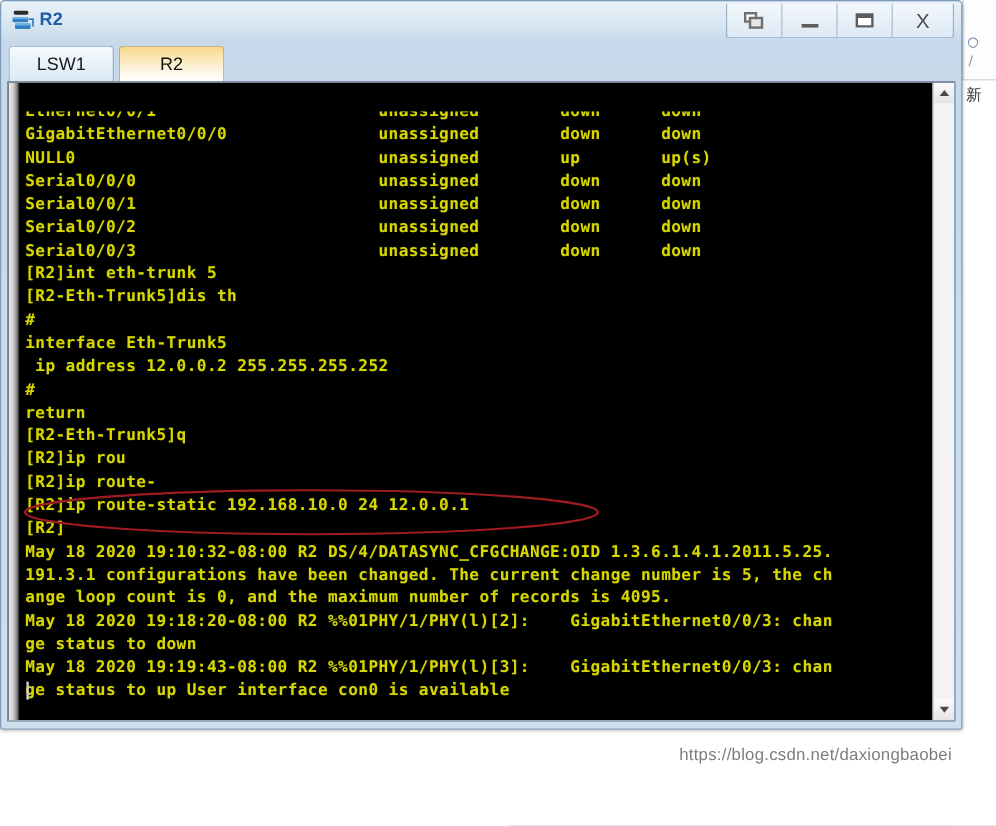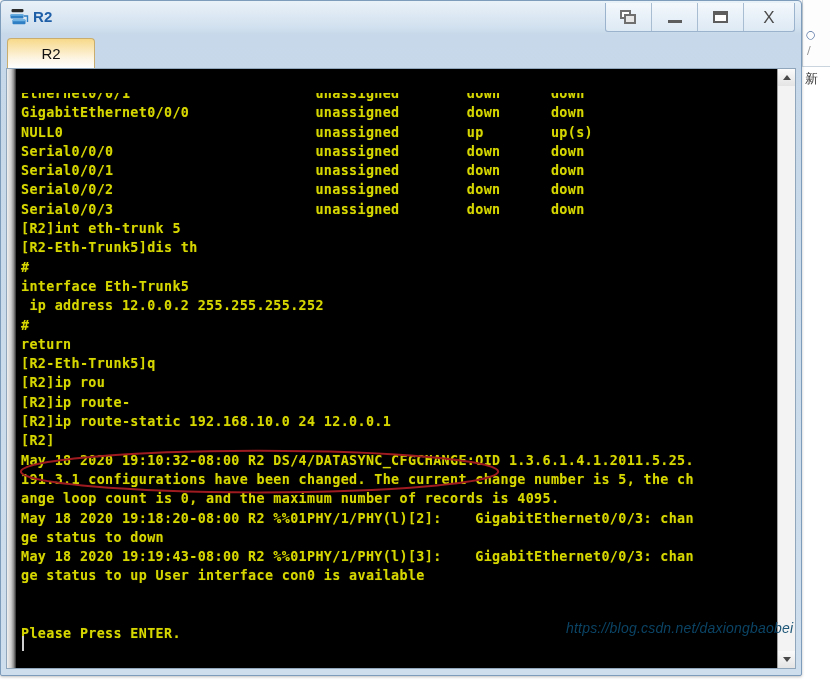"R2" #window { height: 676px -> 608px }
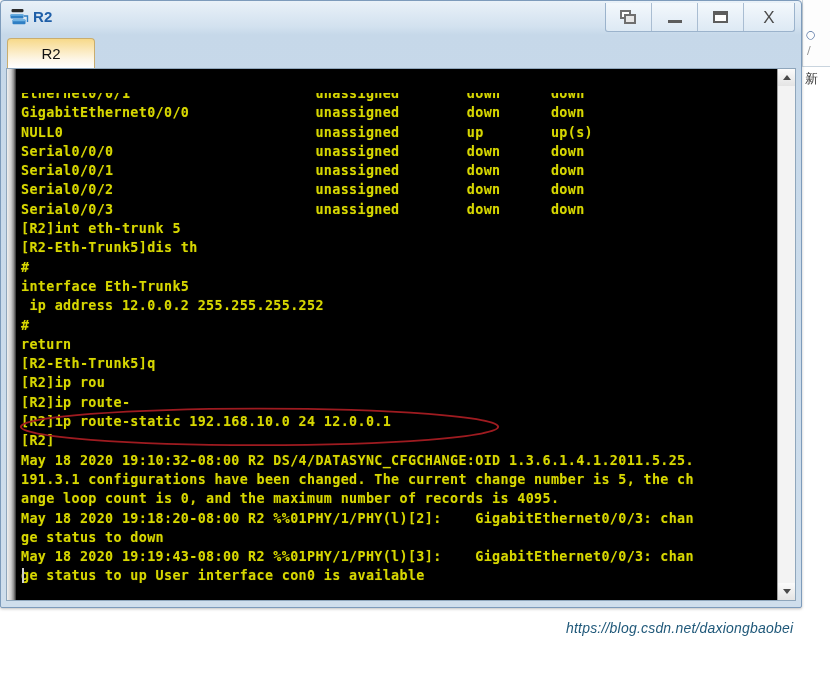"LSW1" div.tab { html: none -> <div>LSW1</div> }
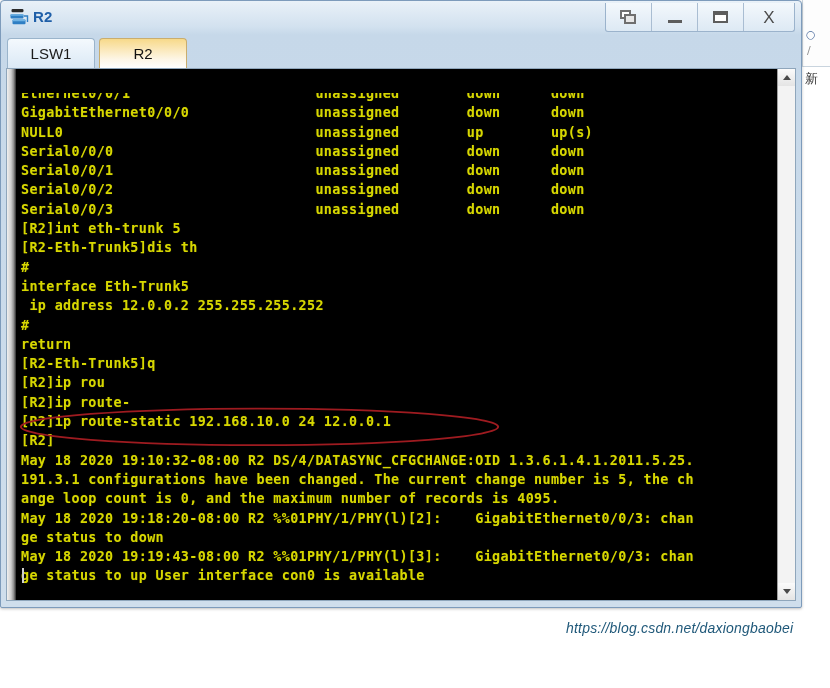"https://blog.csdn.net/daxiongbaobei" #watermark { color: #0c4a6e -> #737373; font-style: italic -> none }
